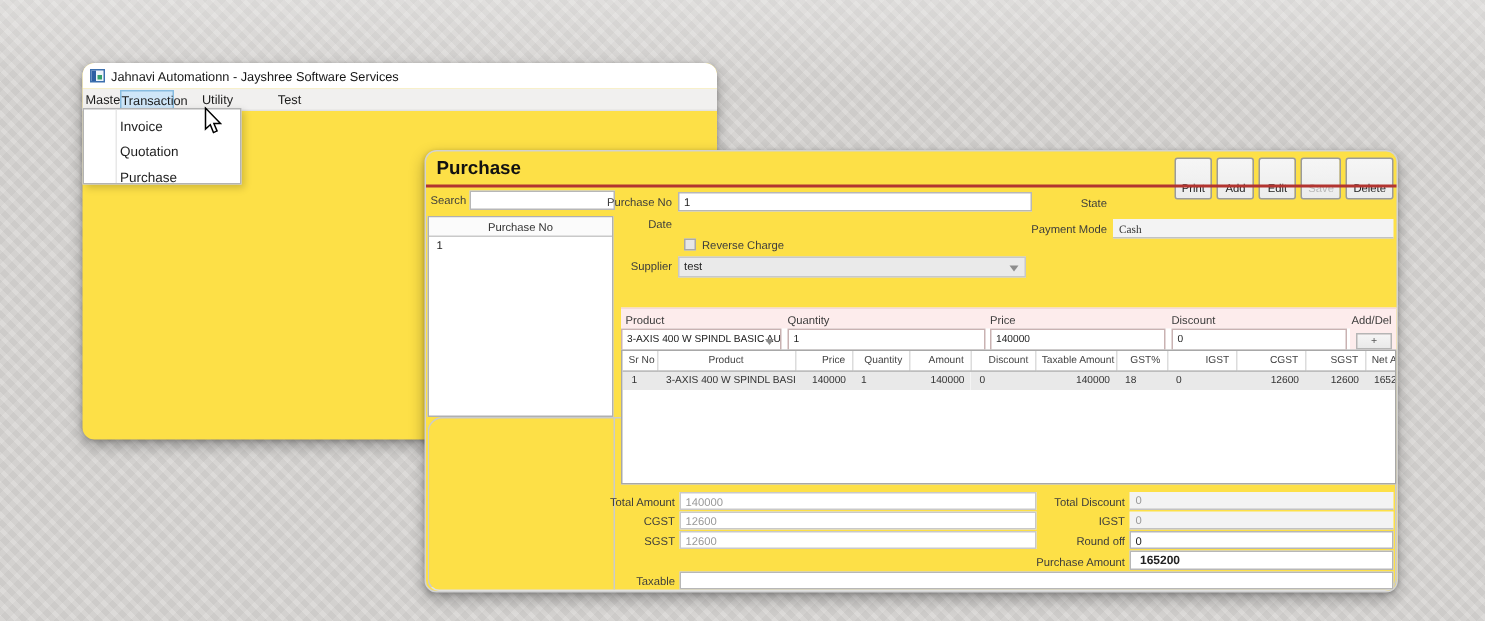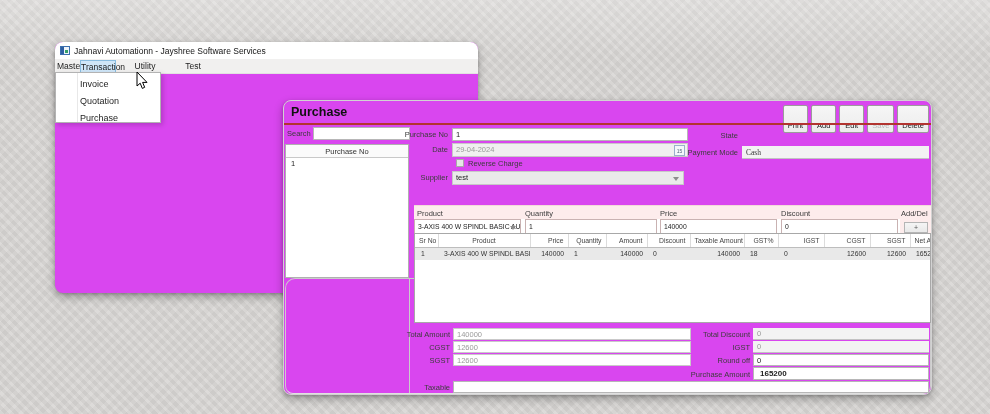"Jahnavi Automationn - Jayshree Software" .win { background: #d946ef -> #fde047 }
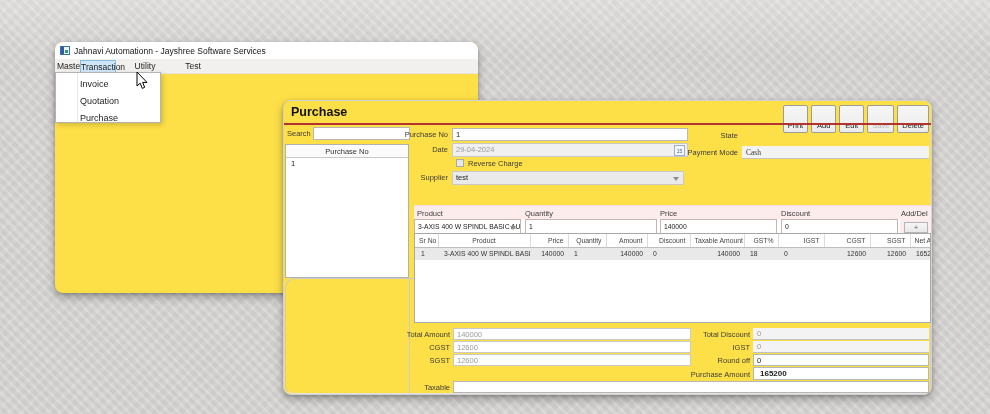"29-04-2024" div.vbox { html: <div> <span>29-04-2024</span> <span>15</span> </div> -> none }
